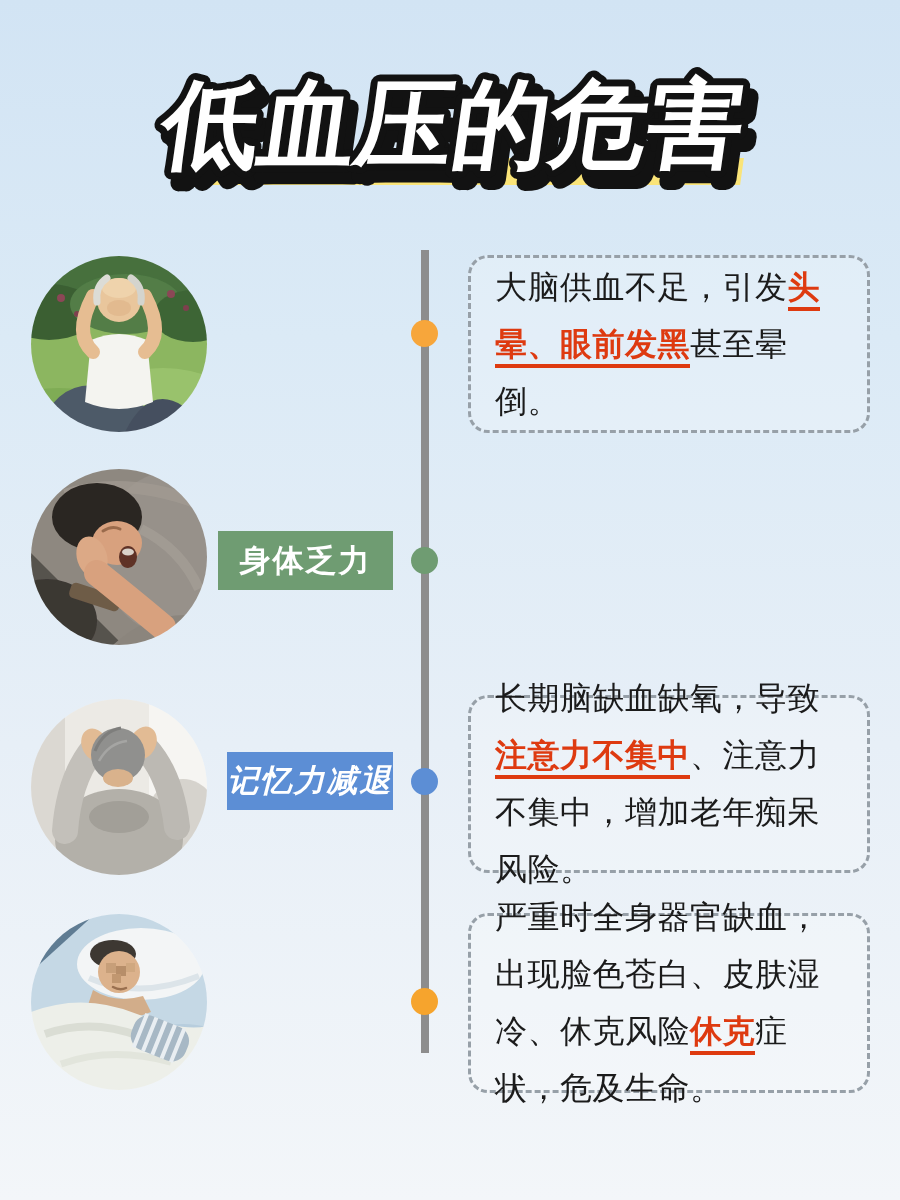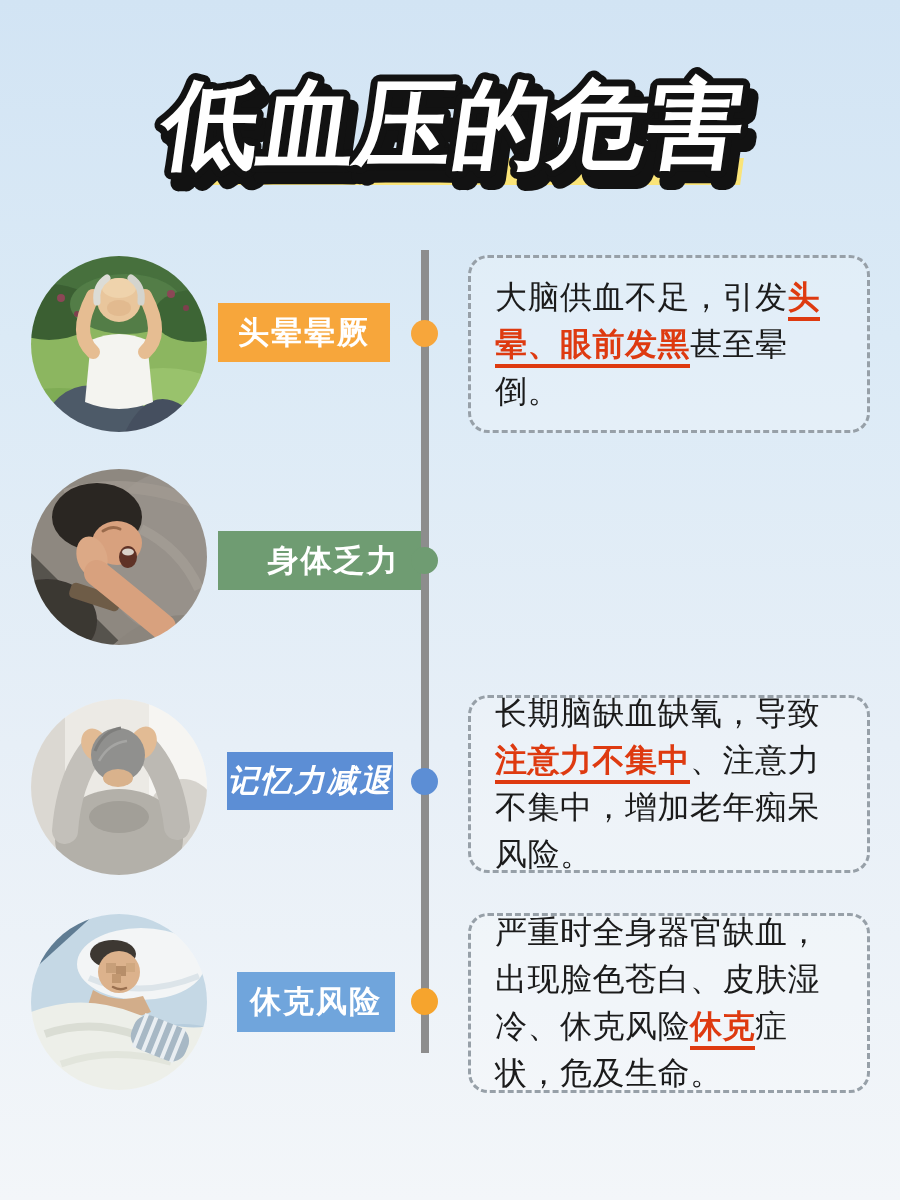"大脑供血不足，引发头晕、眼前发黑甚至晕倒。" .card-text { line-height: 47px -> 57px }
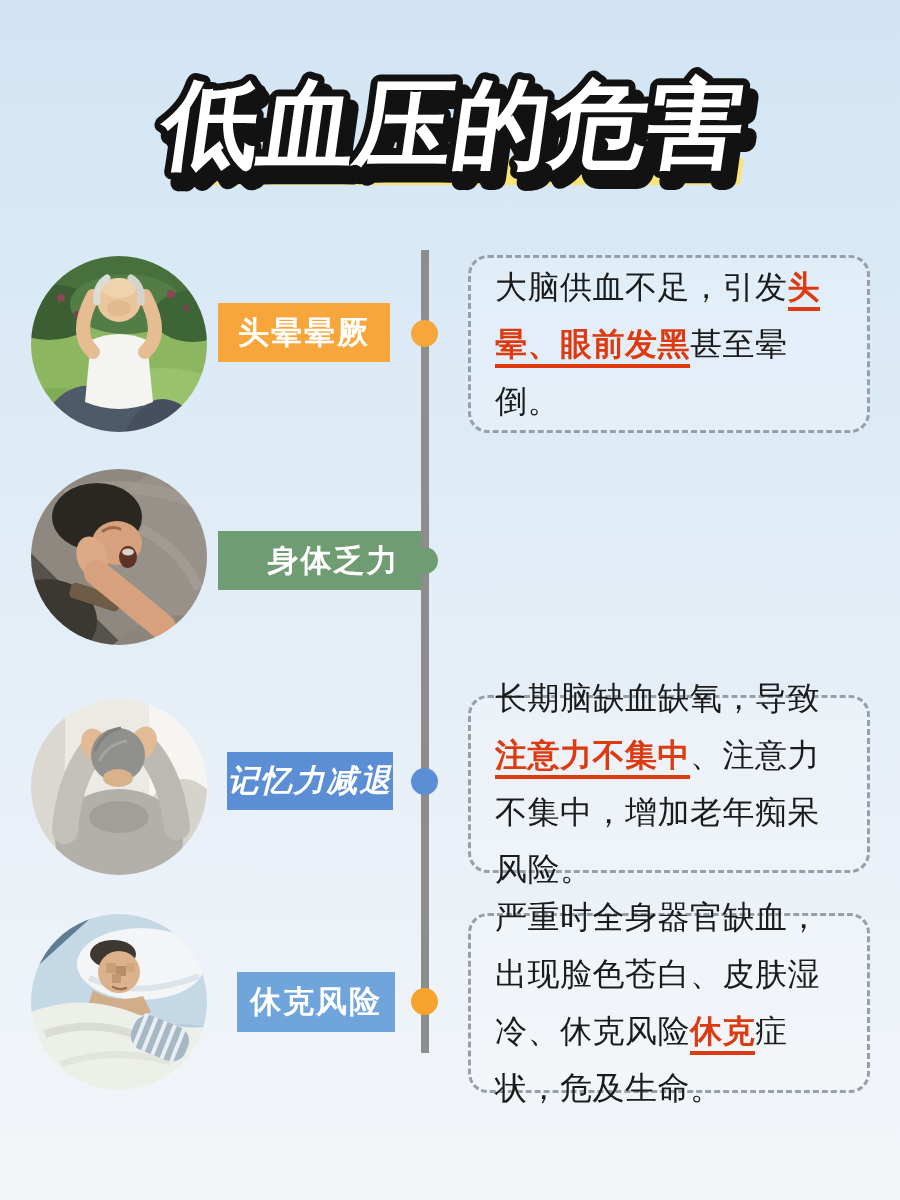"头晕晕厥" div.badge { html: <div> <span>头晕晕厥</span> </div> -> none }
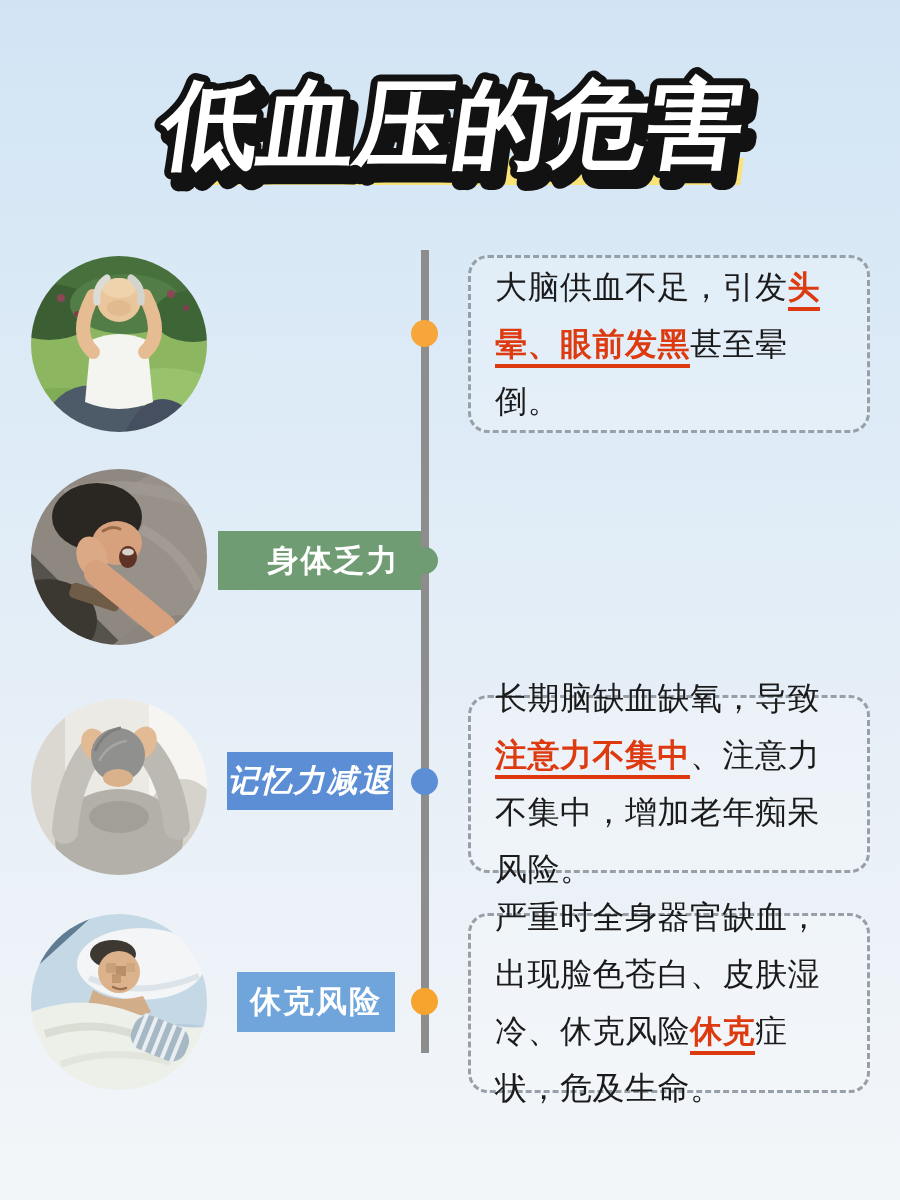"身体乏力" div.badge { padding-left: 28px -> none }
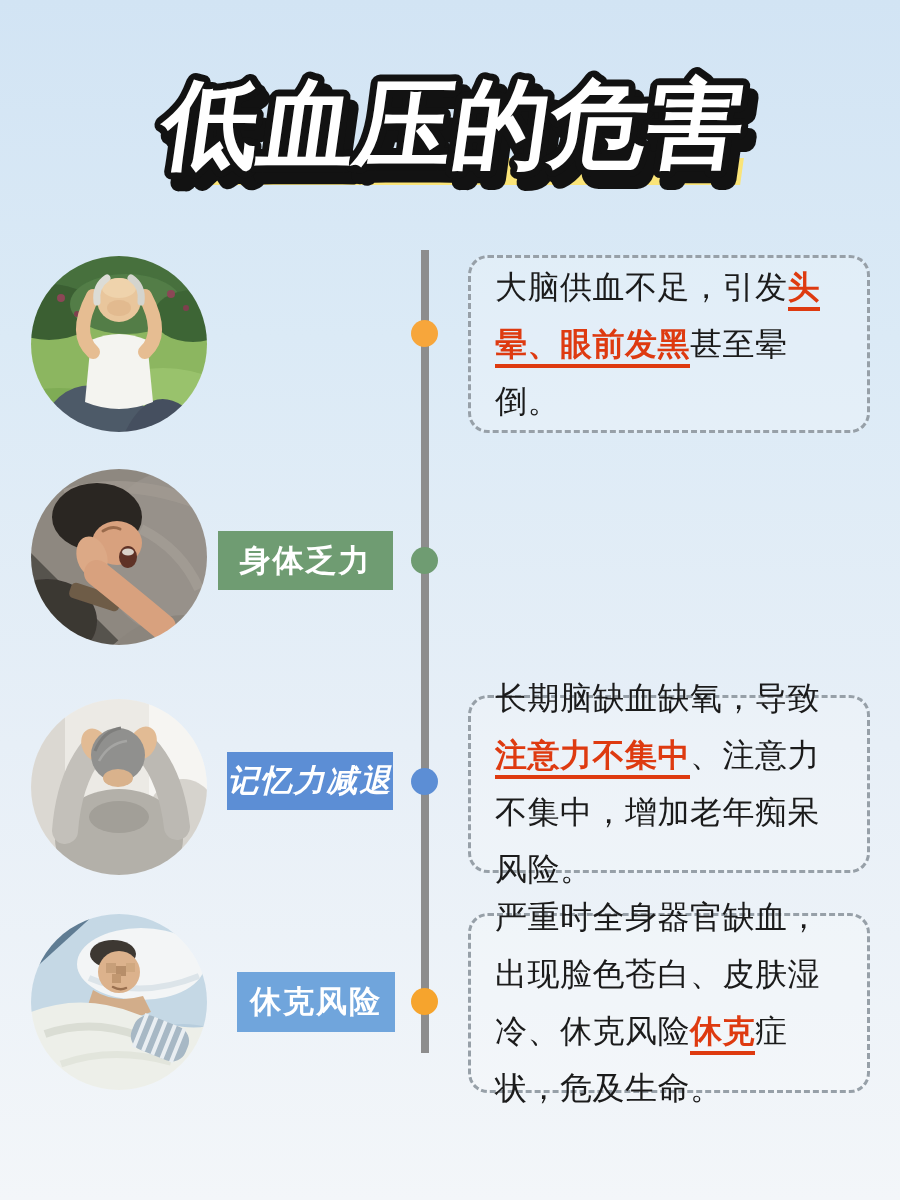"休克风险" div.badge { html: <div> <span>休克风险</span> </div> -> none }
